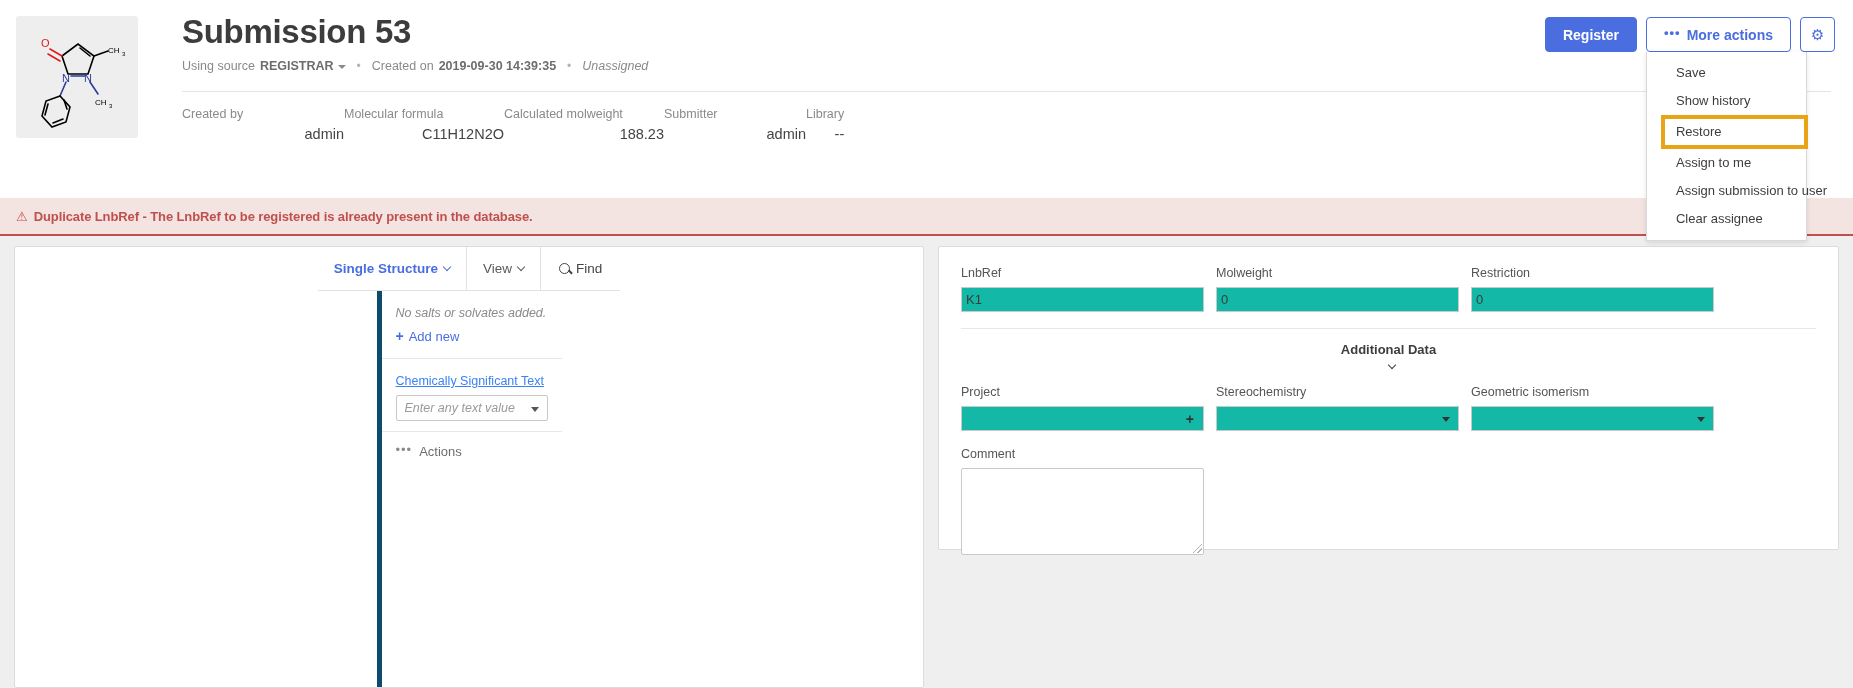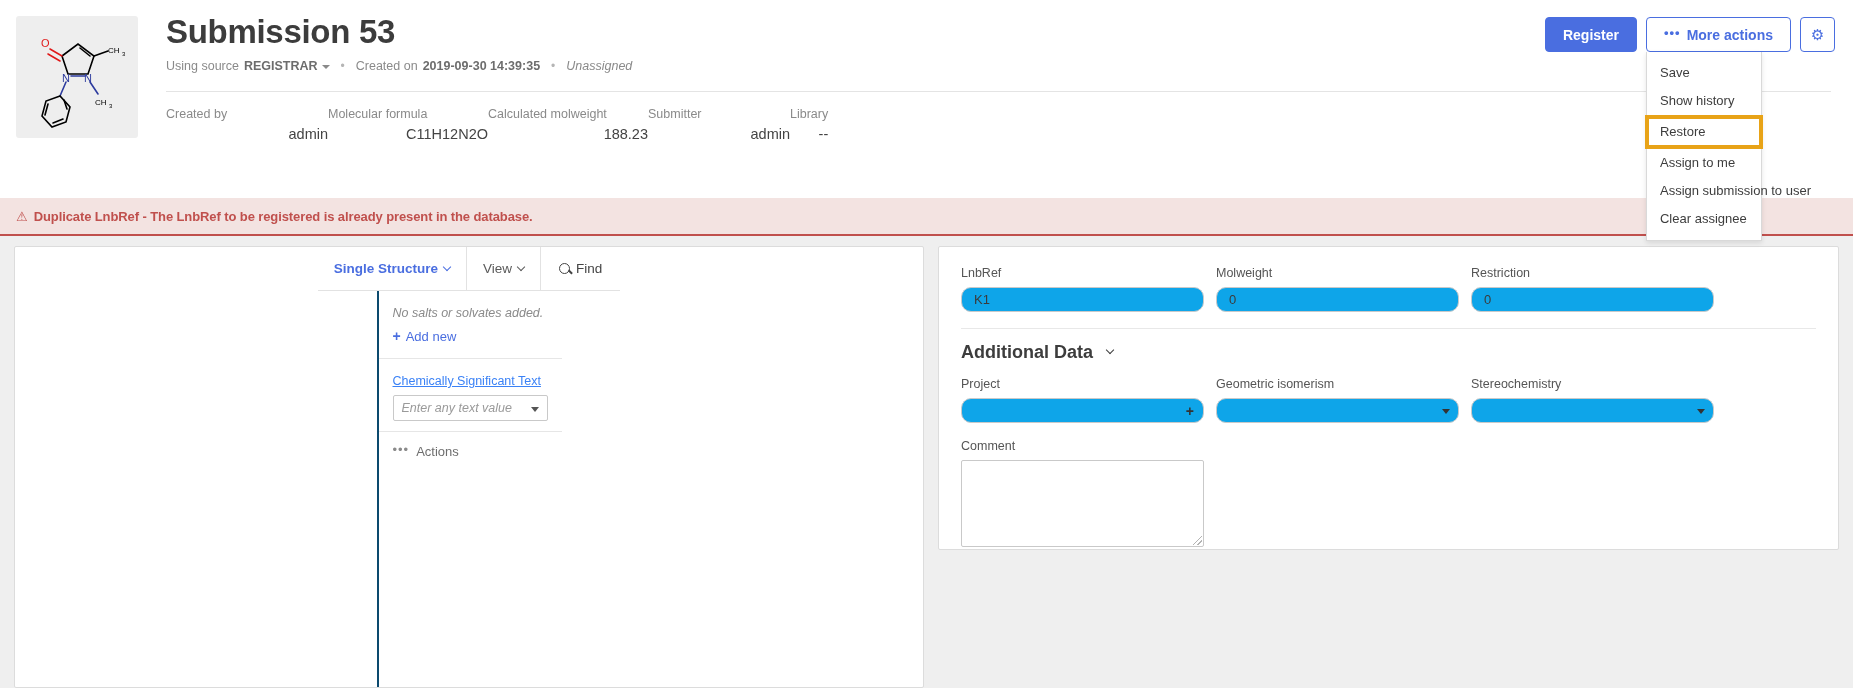"Submission 53" .hdr-main { padding-left: 28px -> 44px }
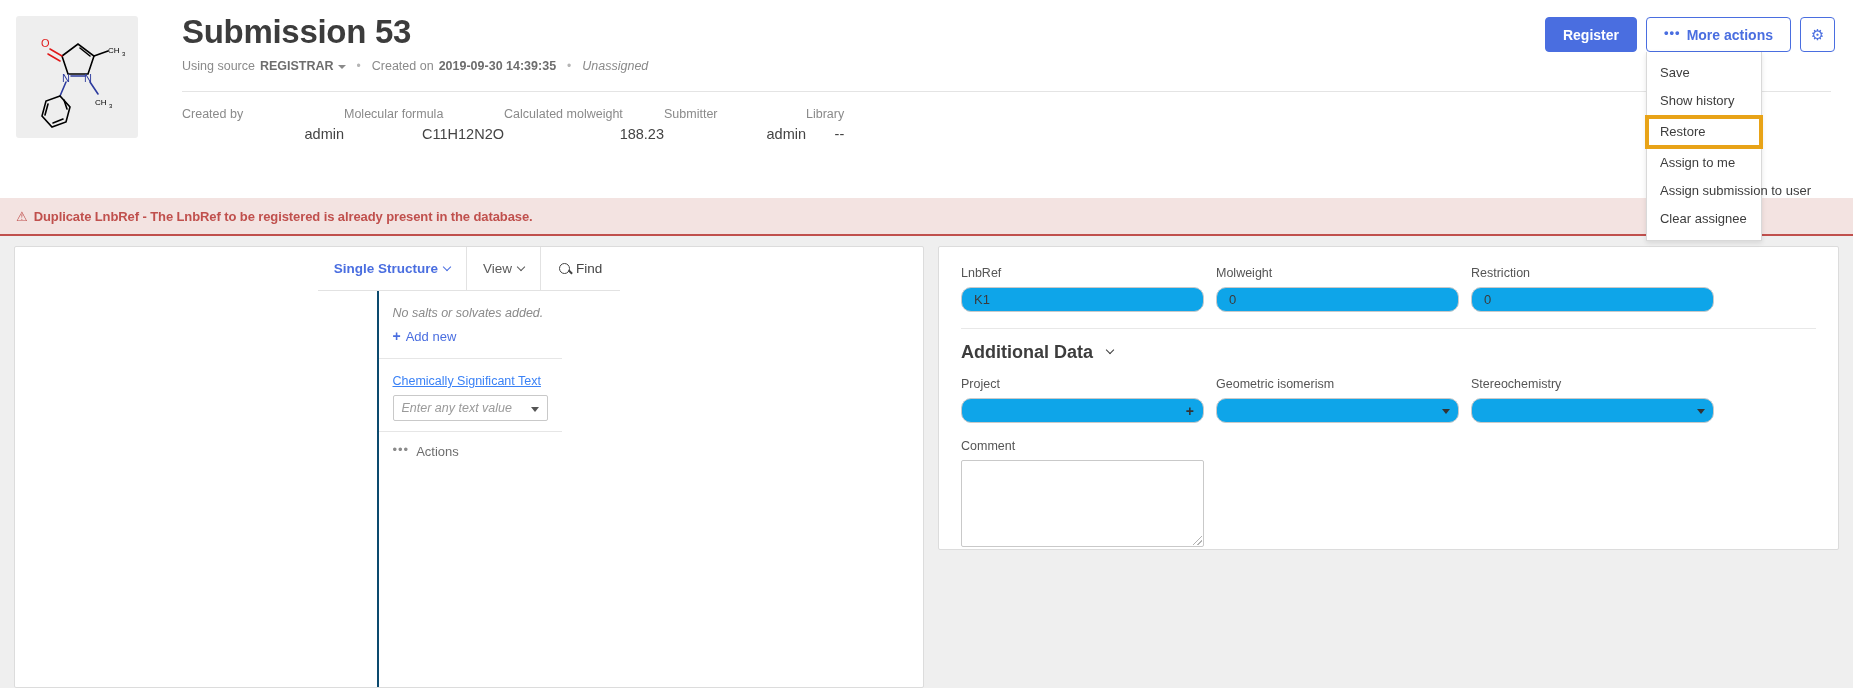"Save" .dropdown { padding: 7px 0 7px 0 -> 7px 0 7px 16px; width: 116px -> 161px }
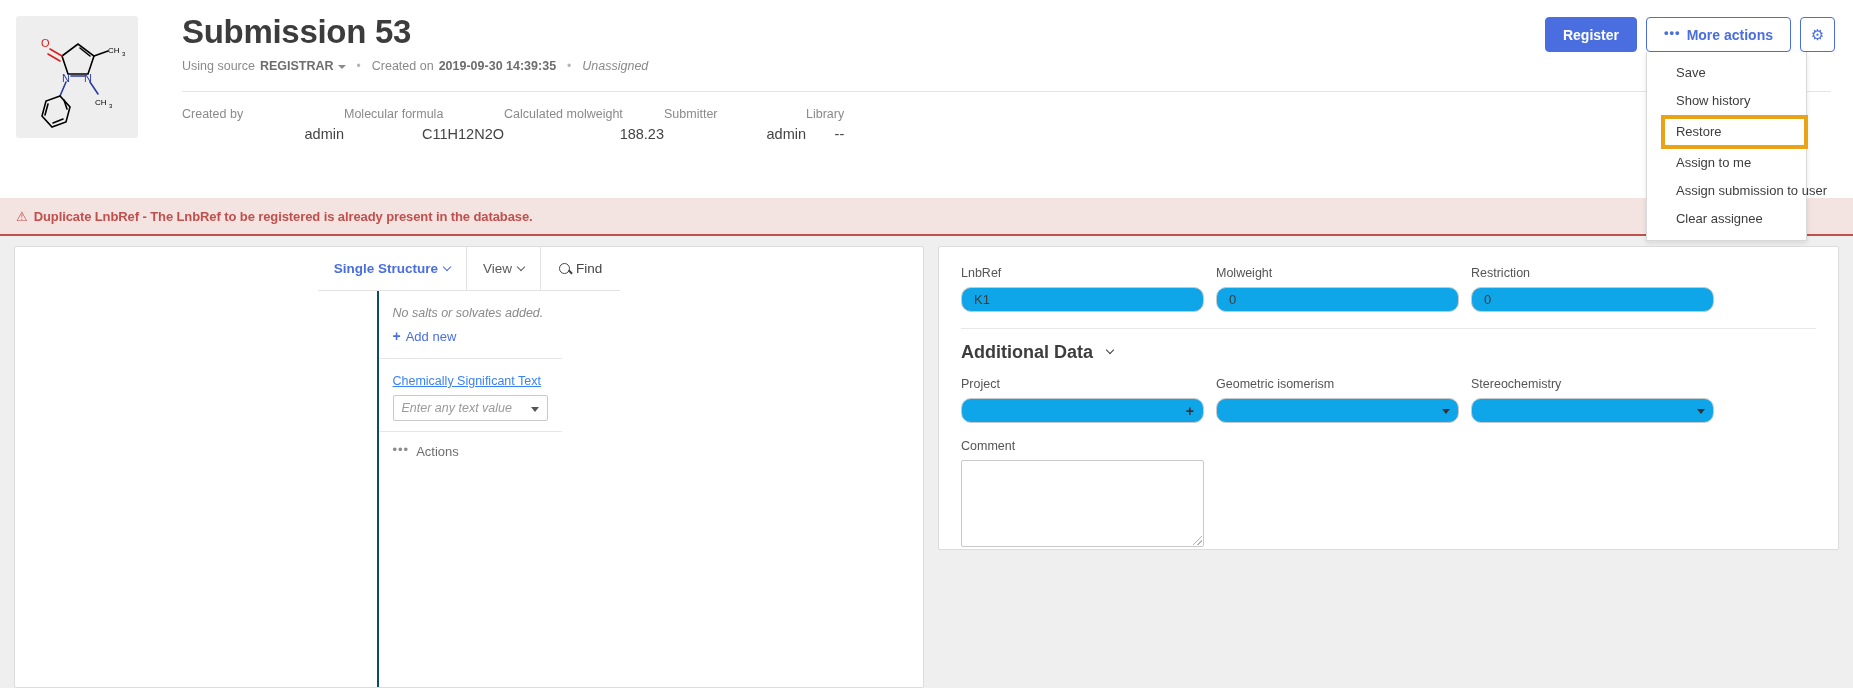"K1" .fld-input { background: #0ea5e9 -> #14b8a6; border-radius: 10px -> 0; padding: 0 12px -> 0 4px }
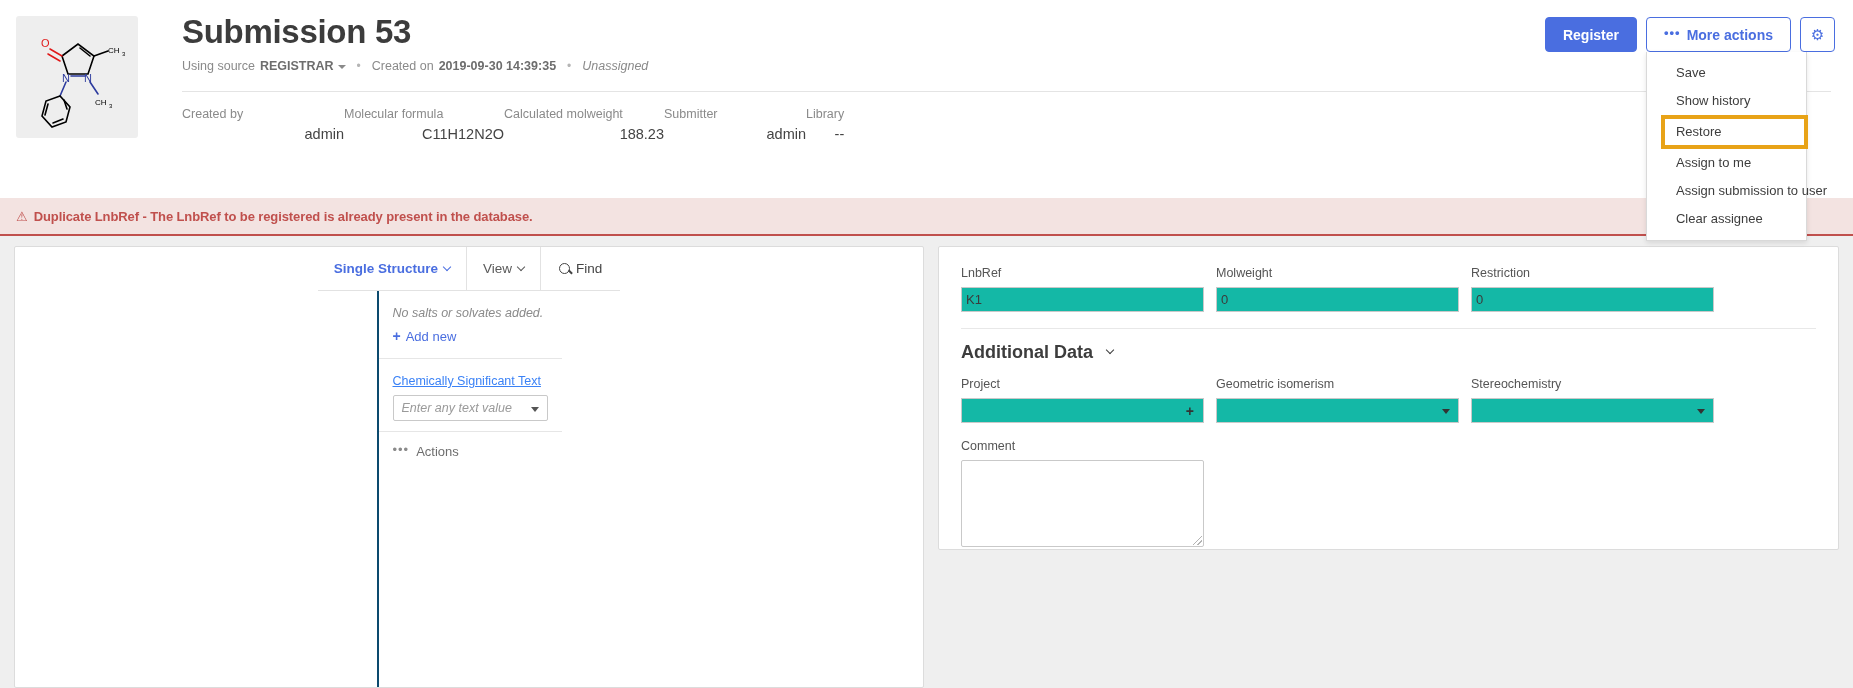"No salts or solvates added." .salts-col { border-left: 2px solid #0c4a6e -> 5px solid #0c4a6e }
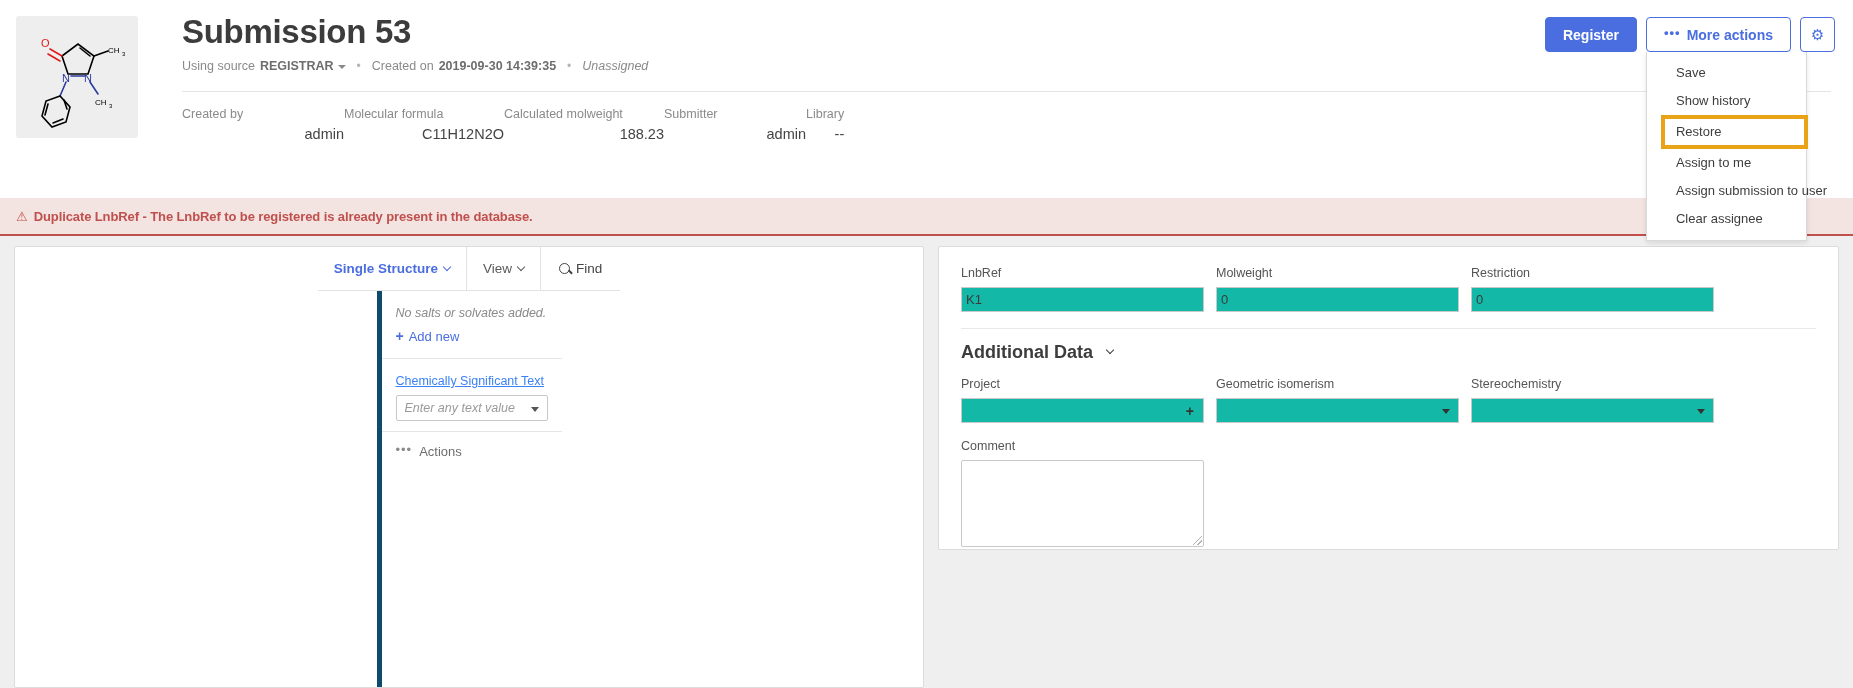"Additional Data" .add-data-hdr { flex-direction: none -> column; font-size: 18px -> 13px }
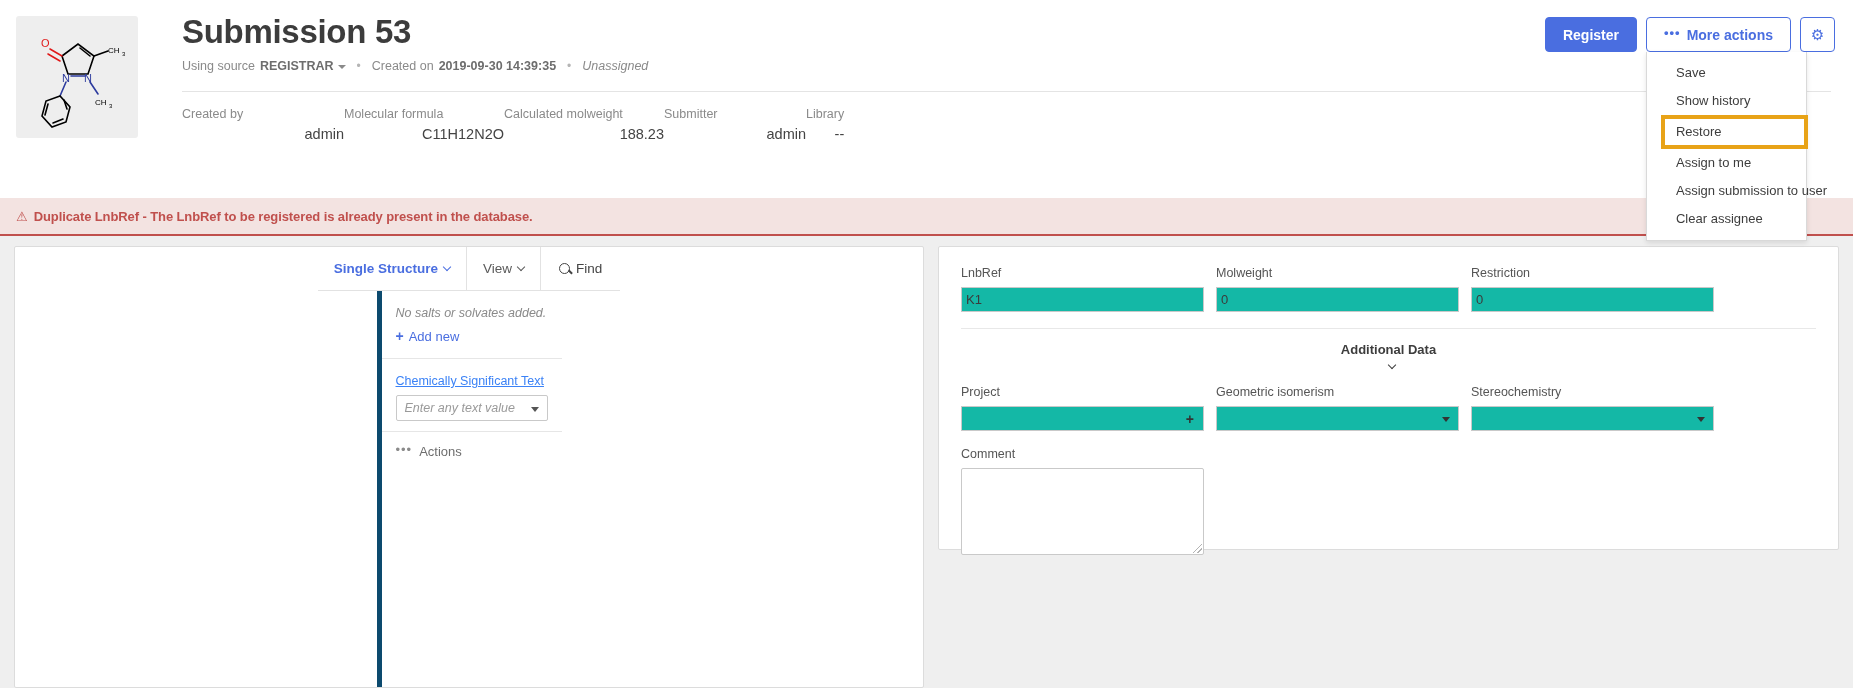"Geometric isomerism" div { order: before "Stereochemistry" -> after "Stereochemistry" }
